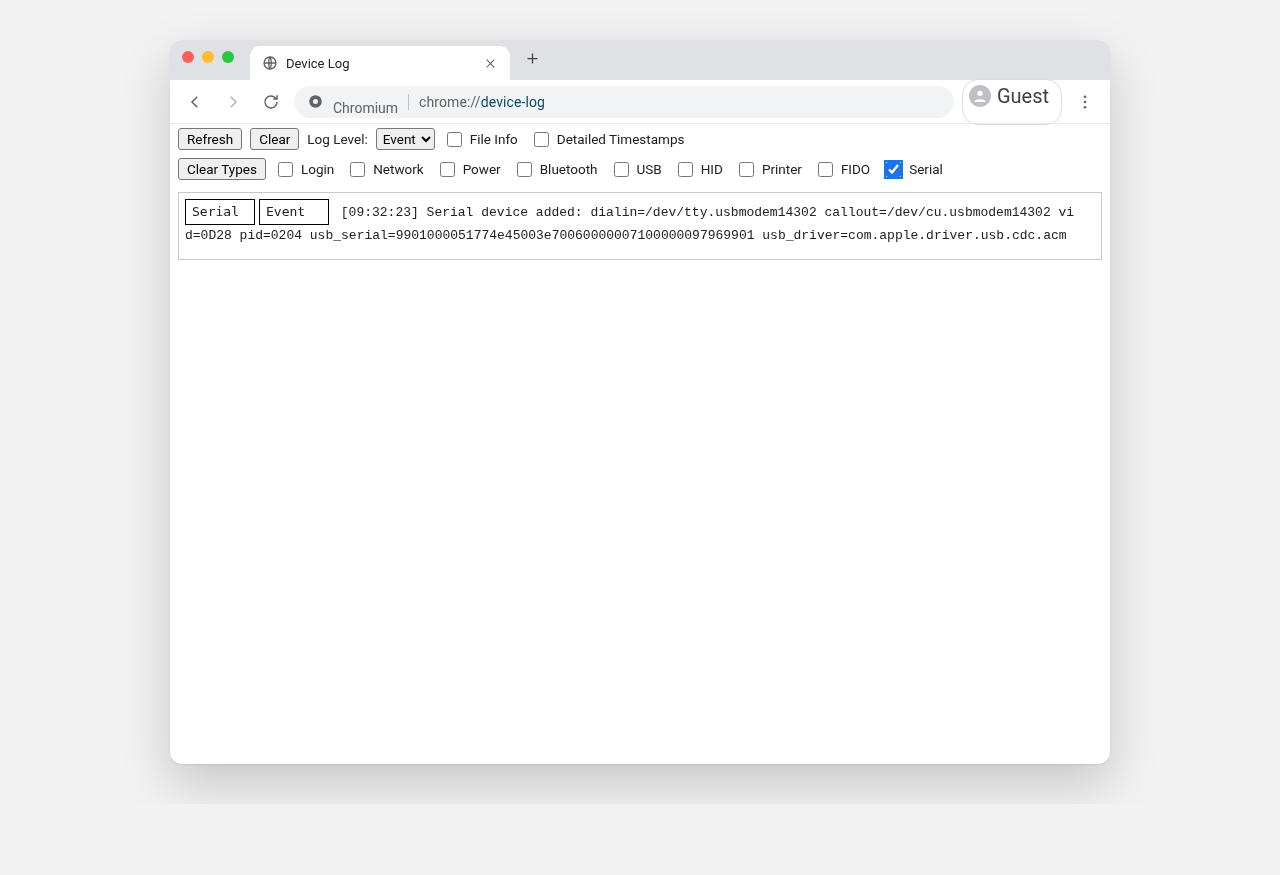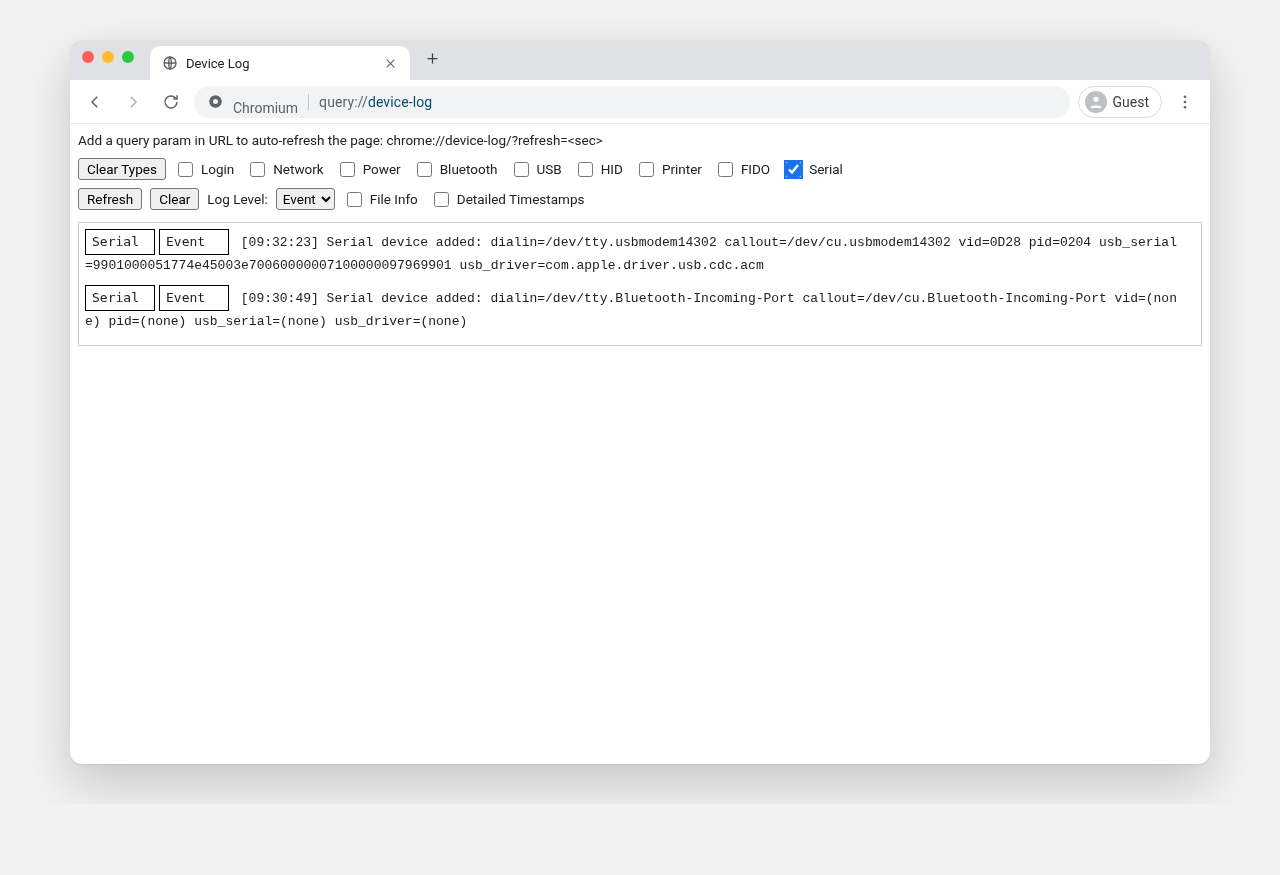"Device Log" .window { width: 1140px -> 940px }
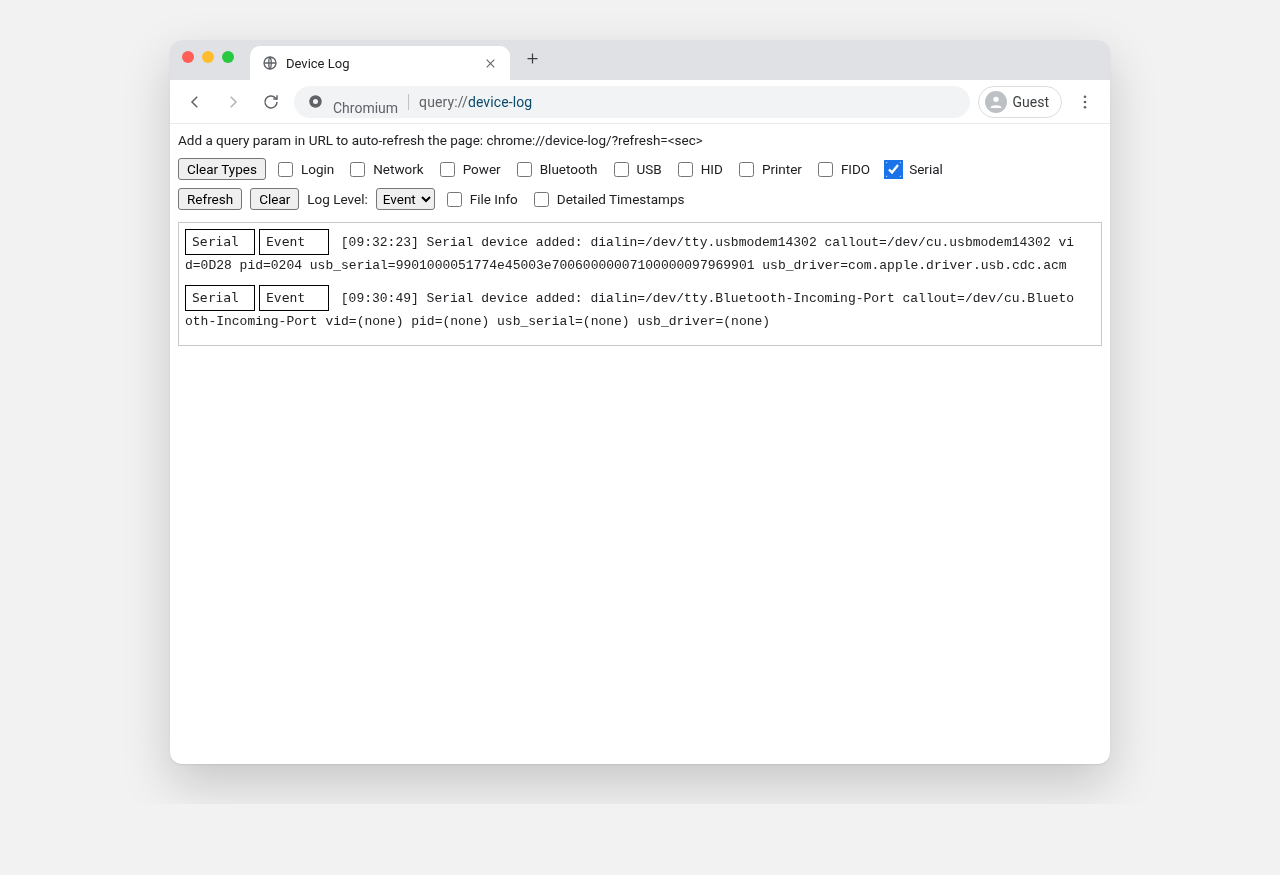"query://" span { text: query:// -> chrome:// }
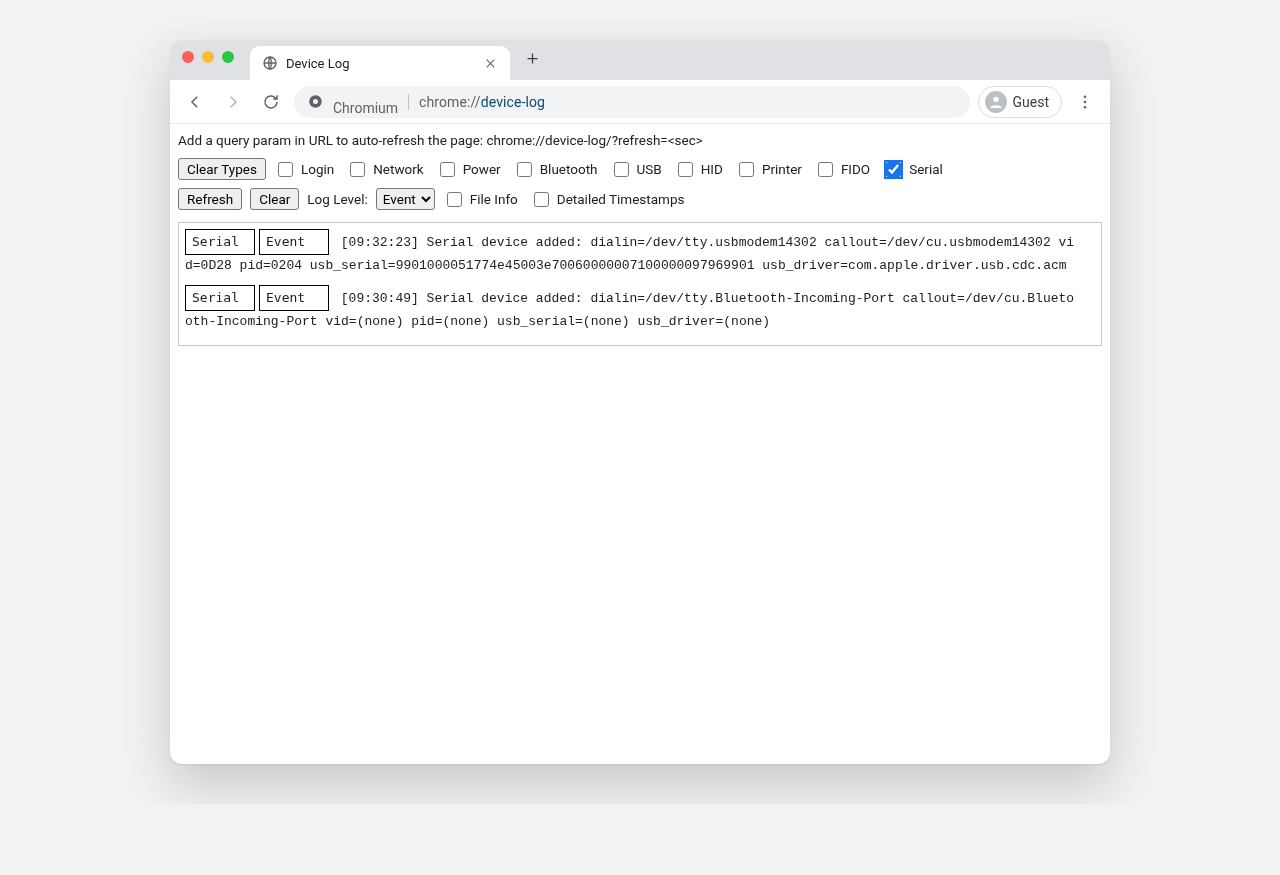"Guest" .profile { font-size: 14px -> 20px; padding: 4px 12px 4px 6px -> 4px 12px 16px 6px }
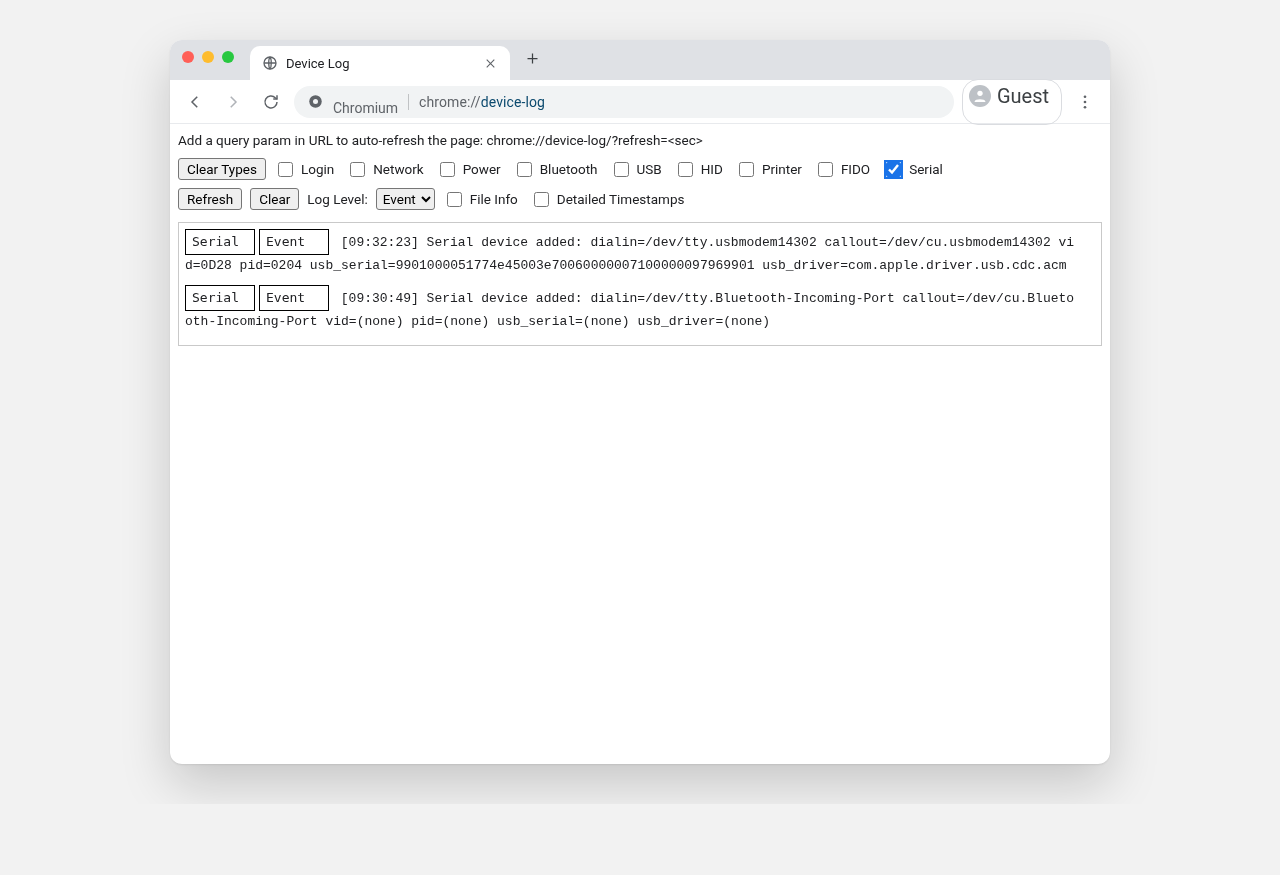"Add a query param in" div.hint { html: <div>Add a query param in URL to auto-refresh the page: chrome://device-log/?refresh=&lt;sec&gt;</div> -> none }
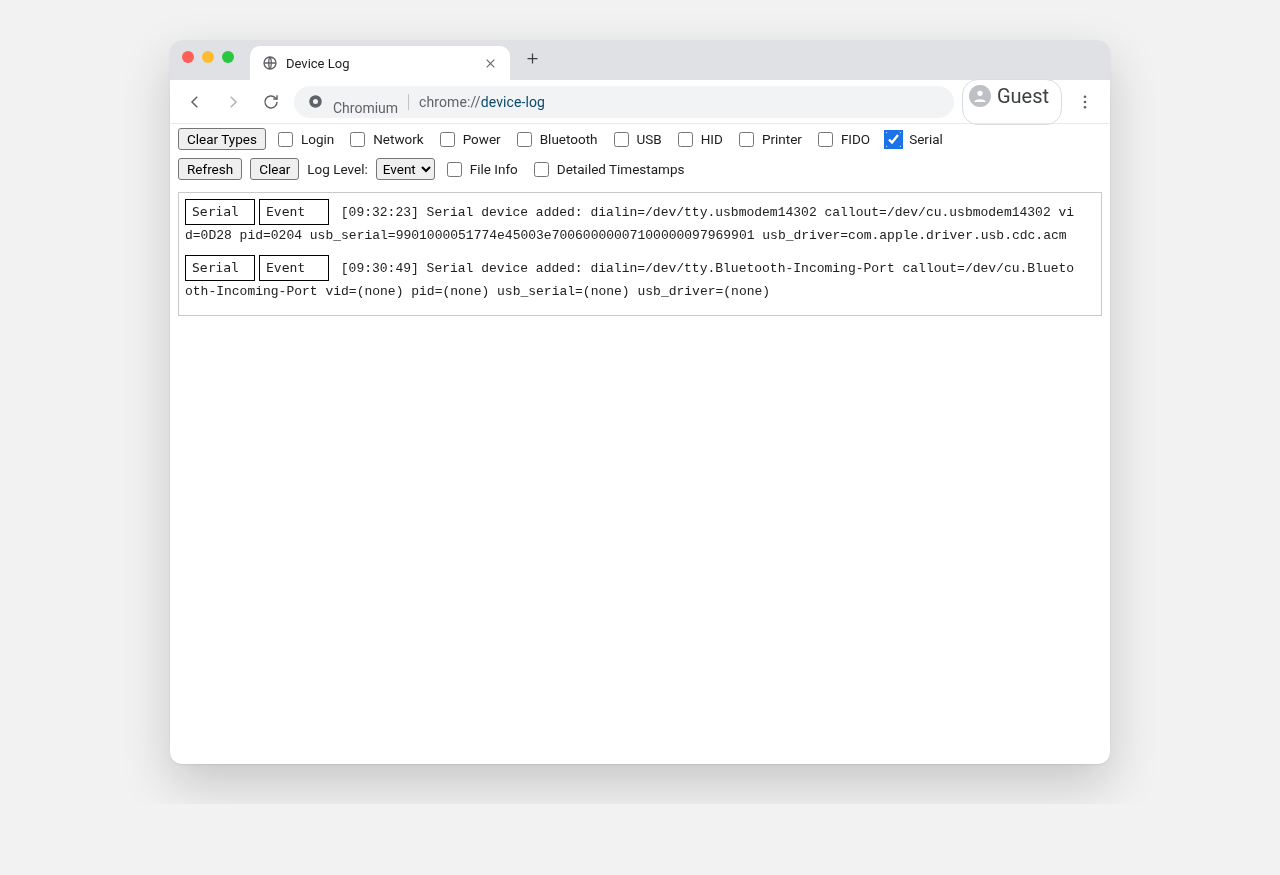"Clear Types" div.controls-row { order: before "Refresh" -> after "Refresh" }
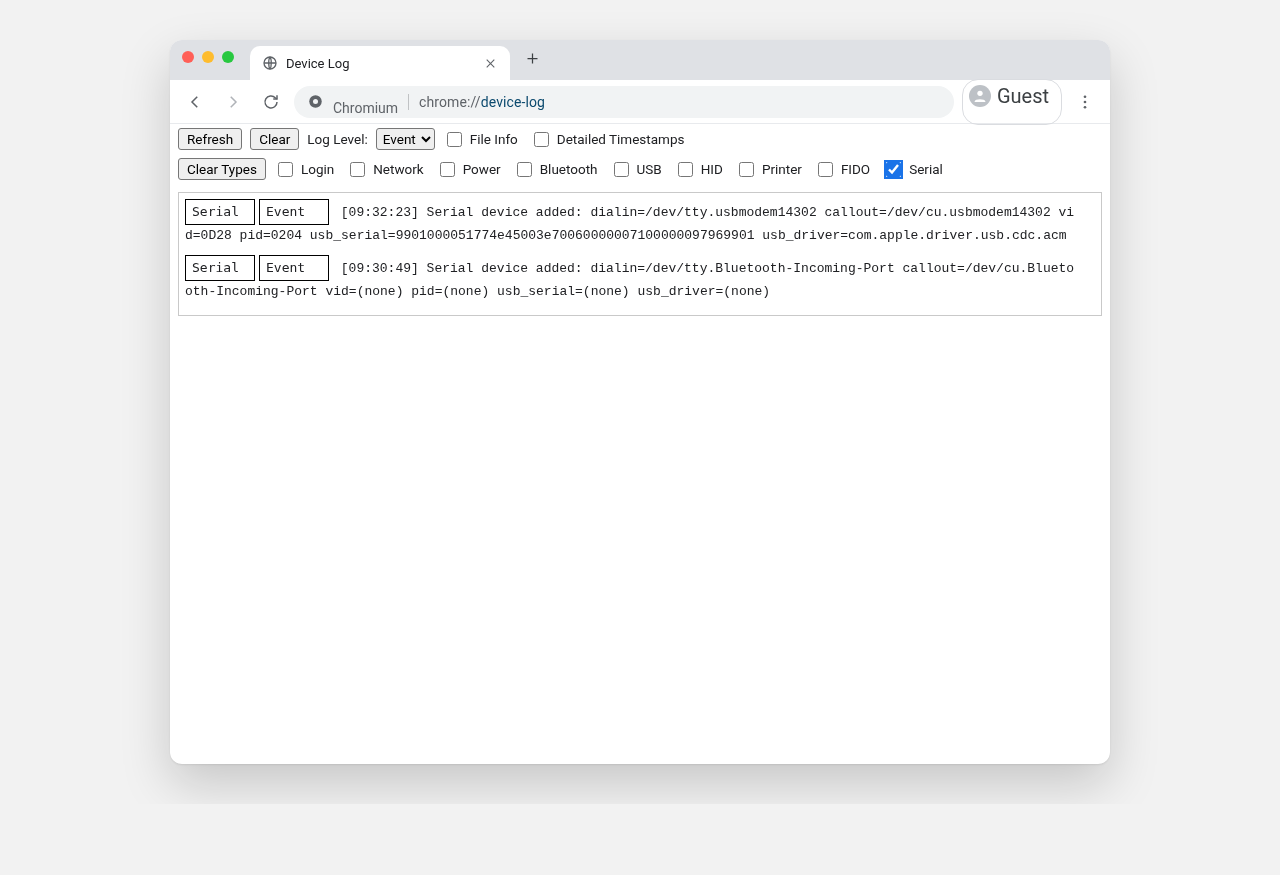"Serial Event [09:30:49] Serial device" div.log-entry { html: <div><span>Serial</span><span>Event</span><span> [09:30:49] Serial device added: dialin=/dev/tty.Bluetooth-Incoming-Port callout=/dev/cu.Bluetooth-Incoming-Port vid=(none) pid=(none) usb_serial=(none) usb_driver=(none)</span></div> -> none }
